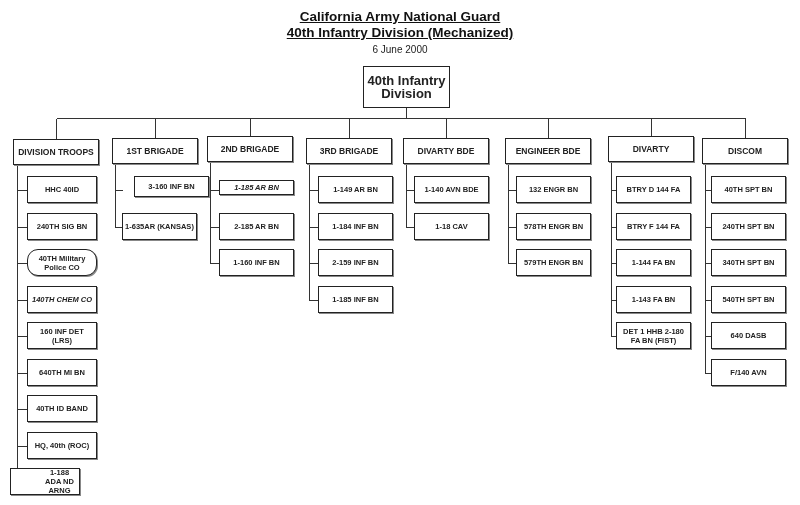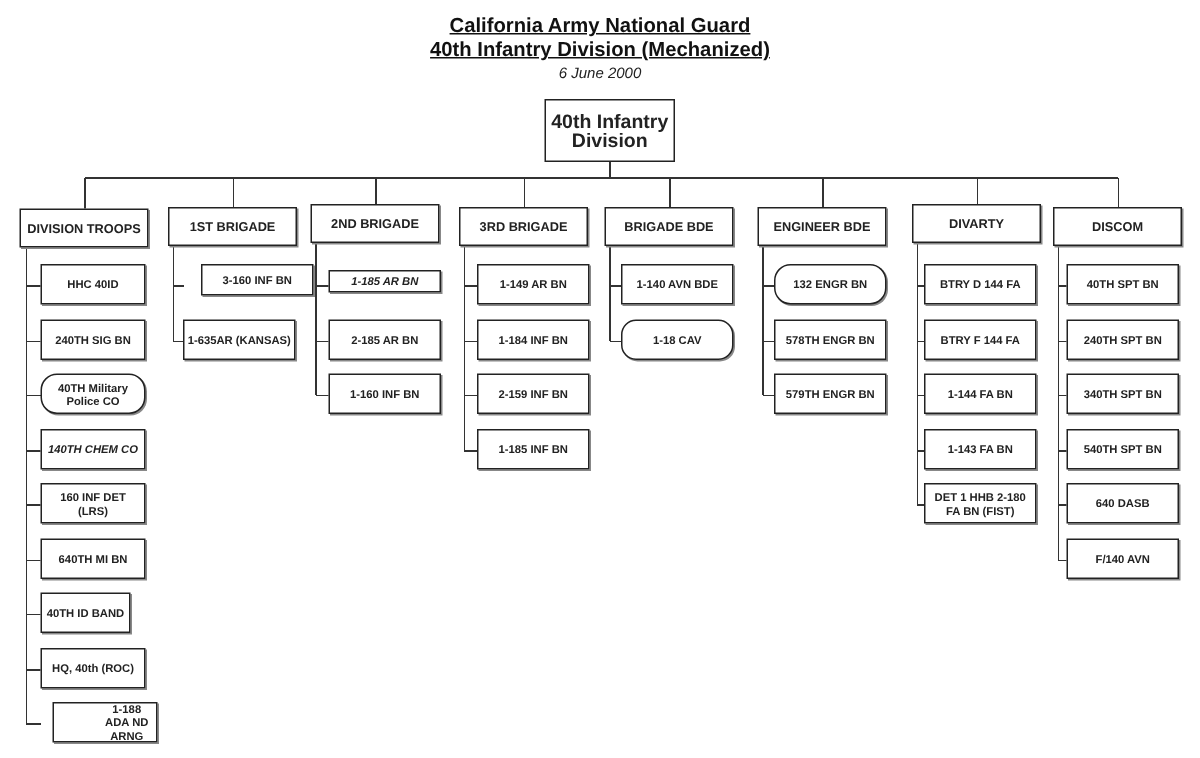"6 June 2000" .subtitle { font-style: italic -> none }
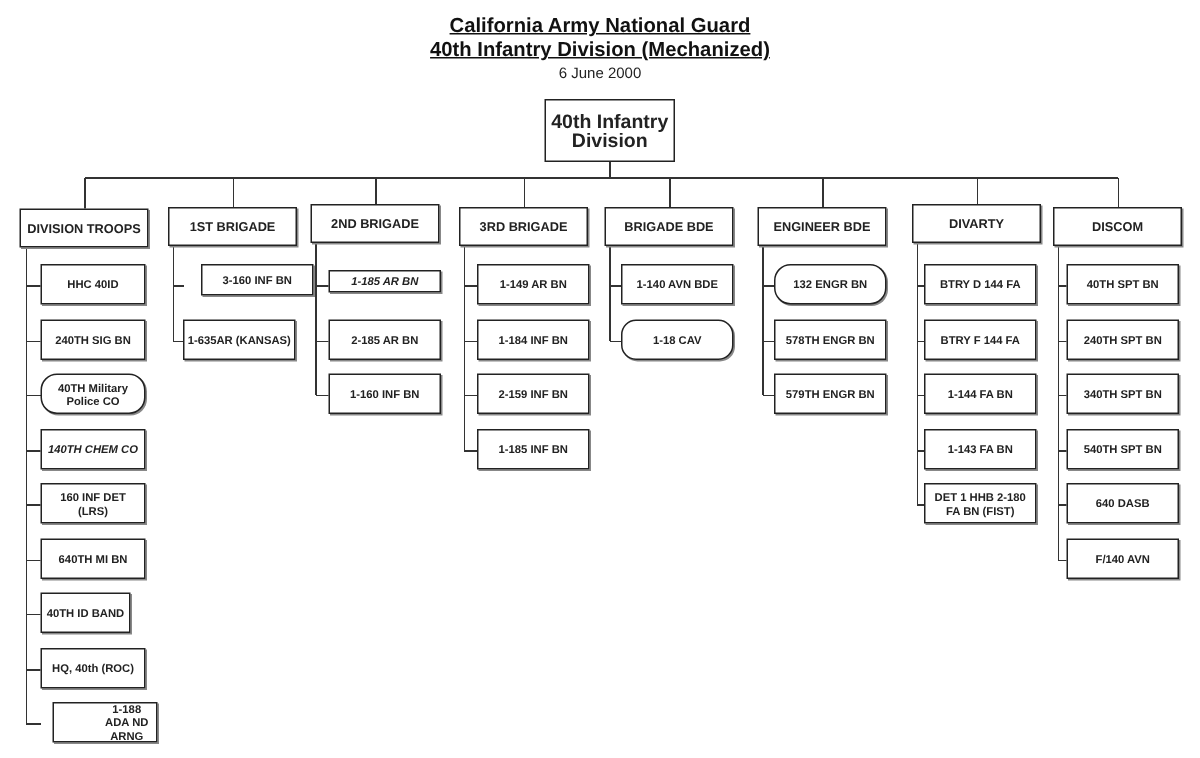"BRIGADE BDE" div.box { text: BRIGADE -> DIVARTY }
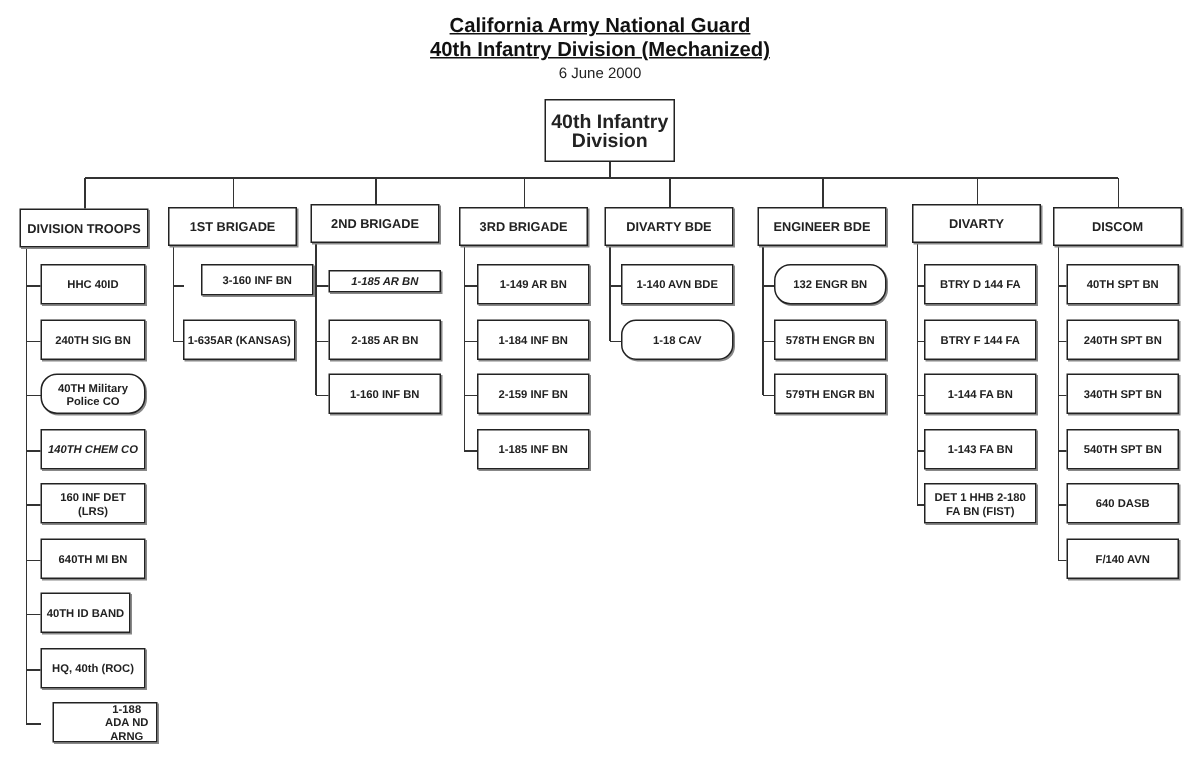"132 ENGR BN" div.box { border-radius: 11px -> none }
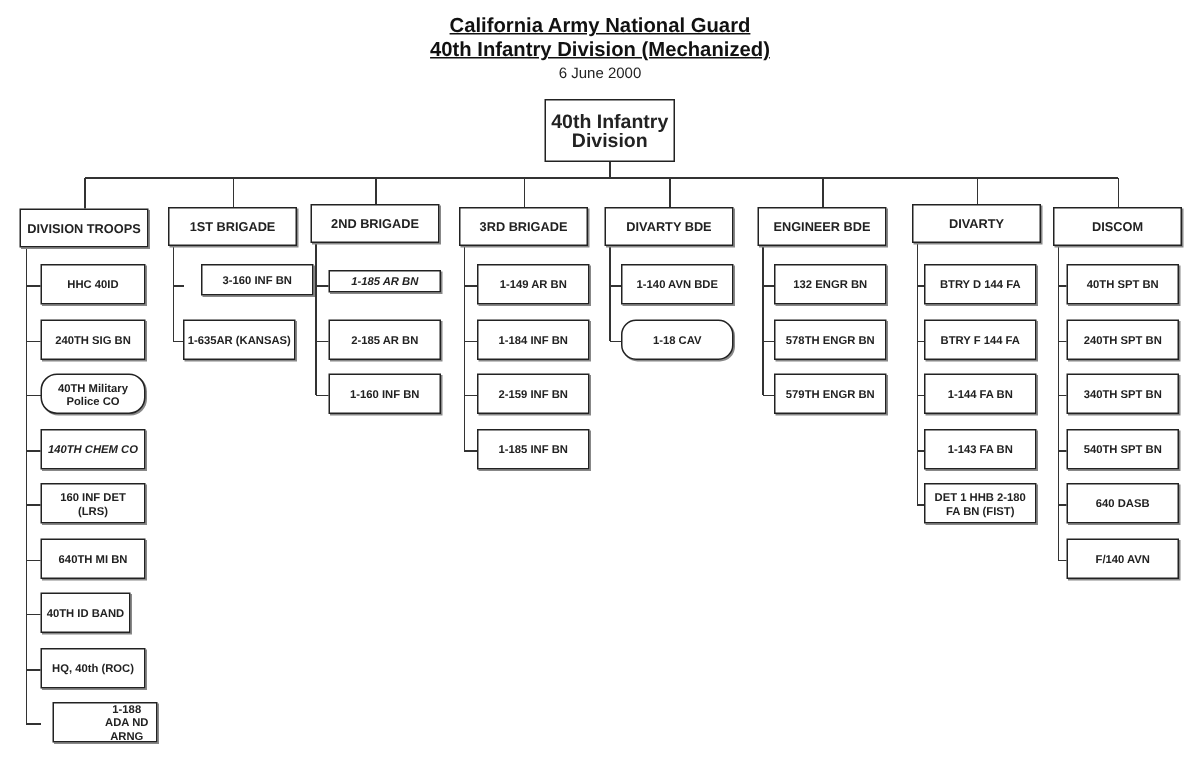"1-18 CAV" div.box { border-radius: 10px -> none }
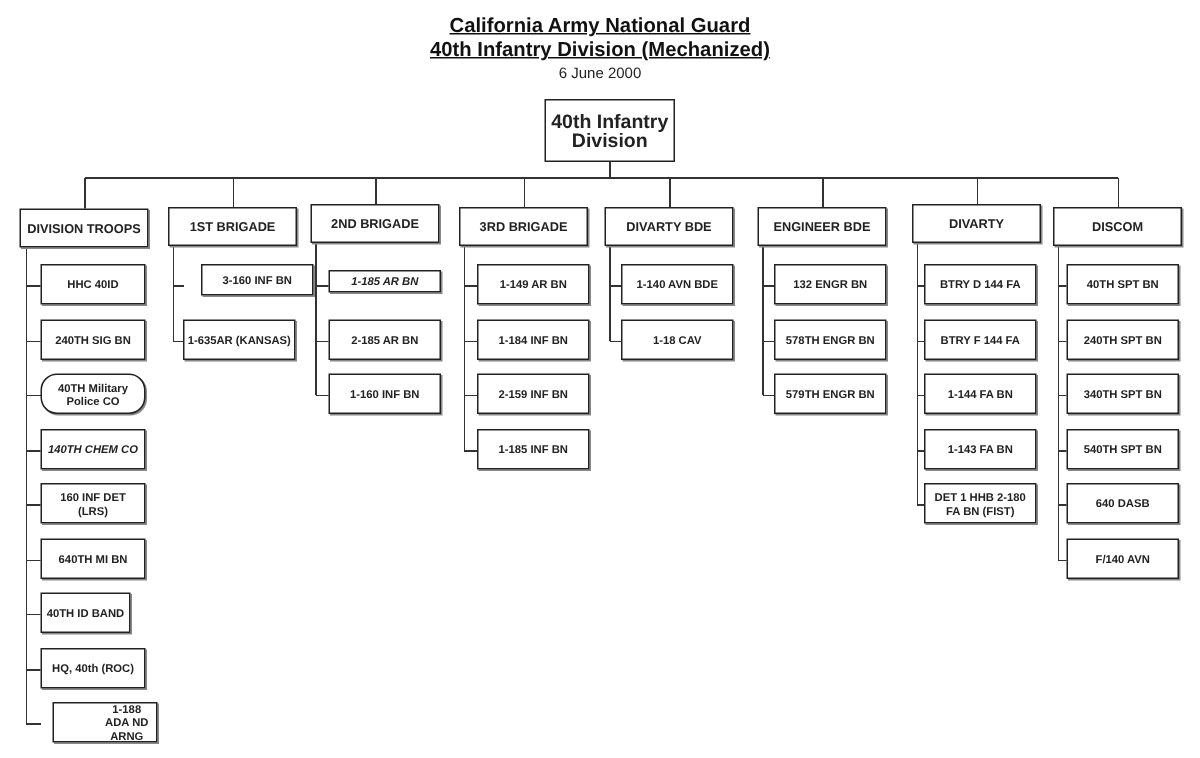"40TH ID BAND" div.box { width: 60px -> 70px }
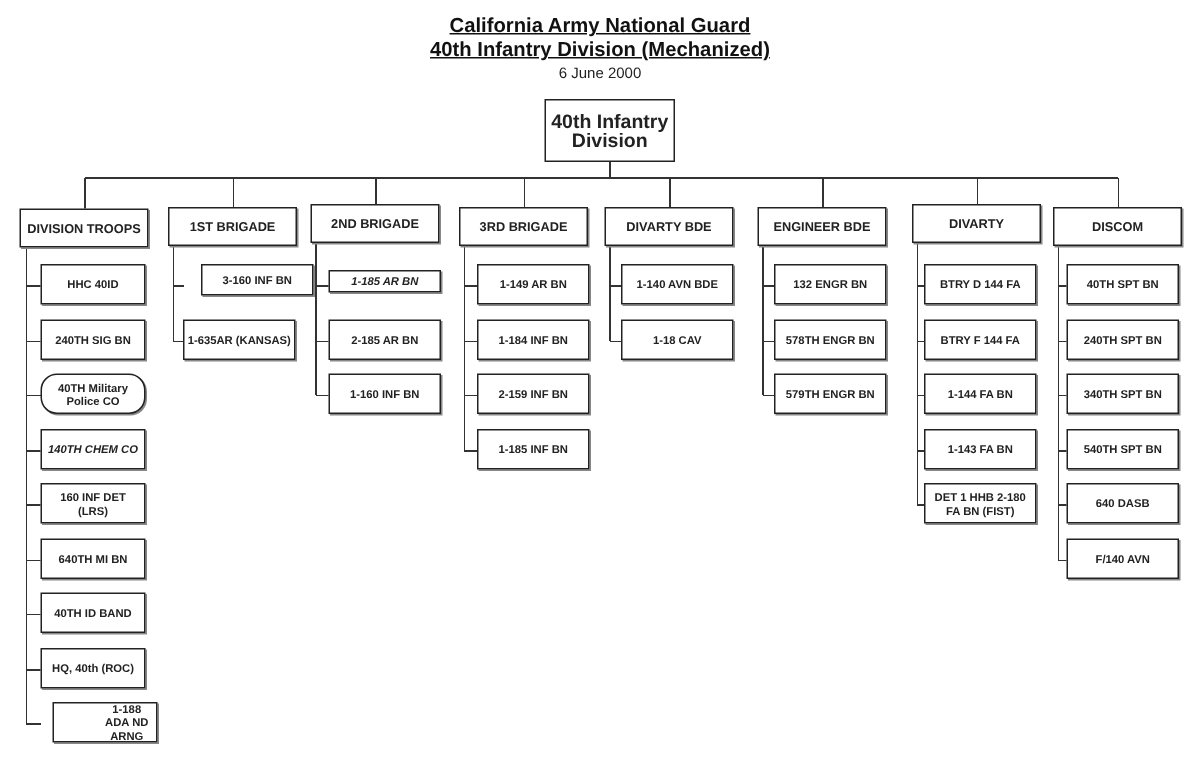"1-188 ADA ND ARNG" div.box { left: 35px -> 10px }
